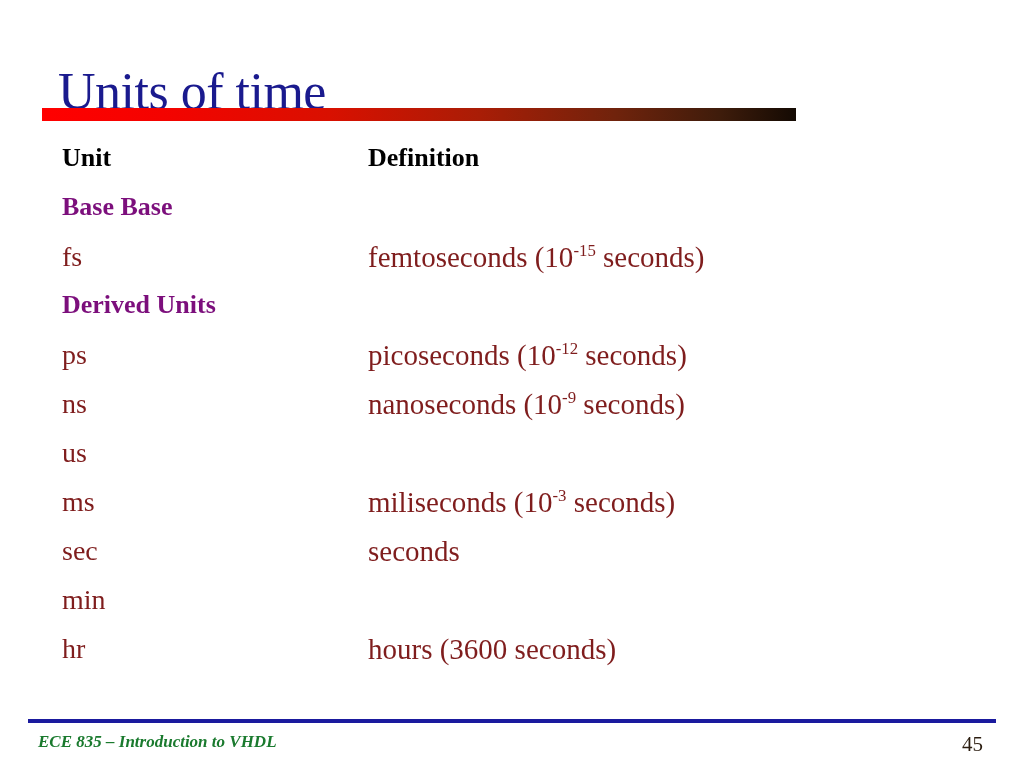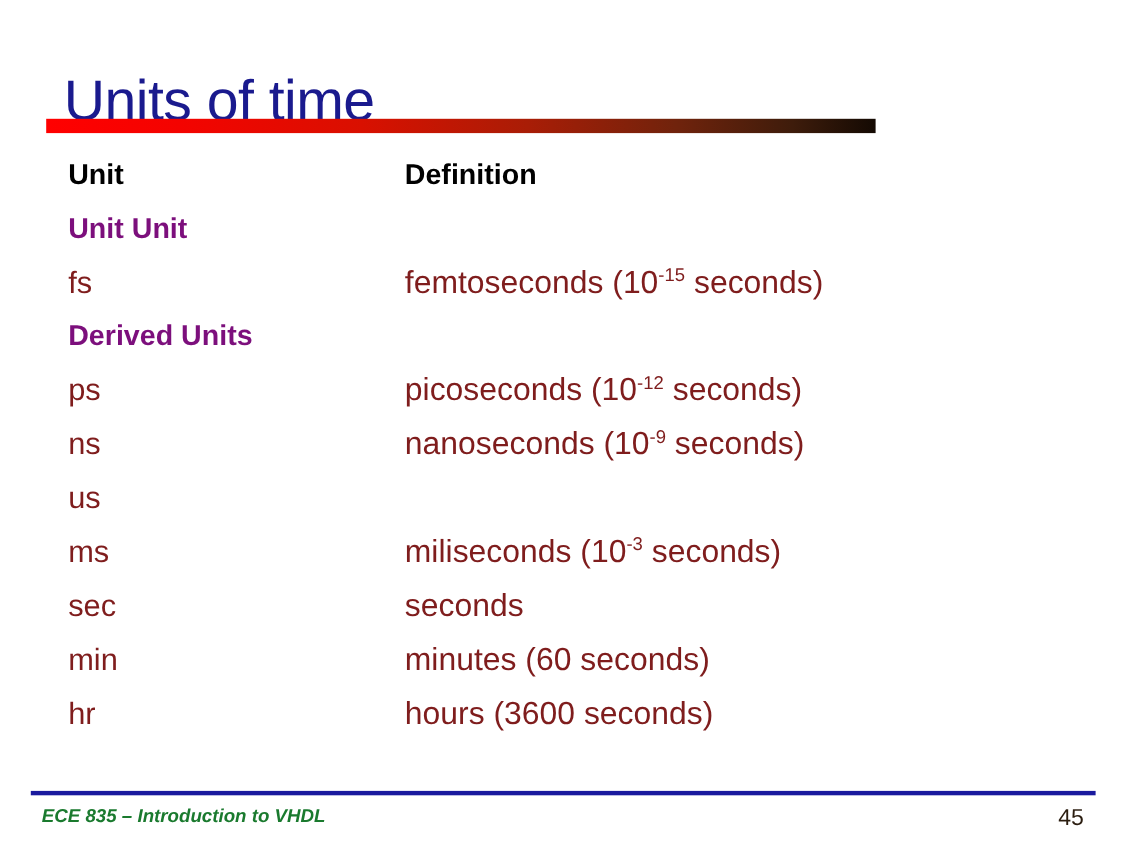"Units of time" .slide { font-family: none -> Liberation Serif, serif }
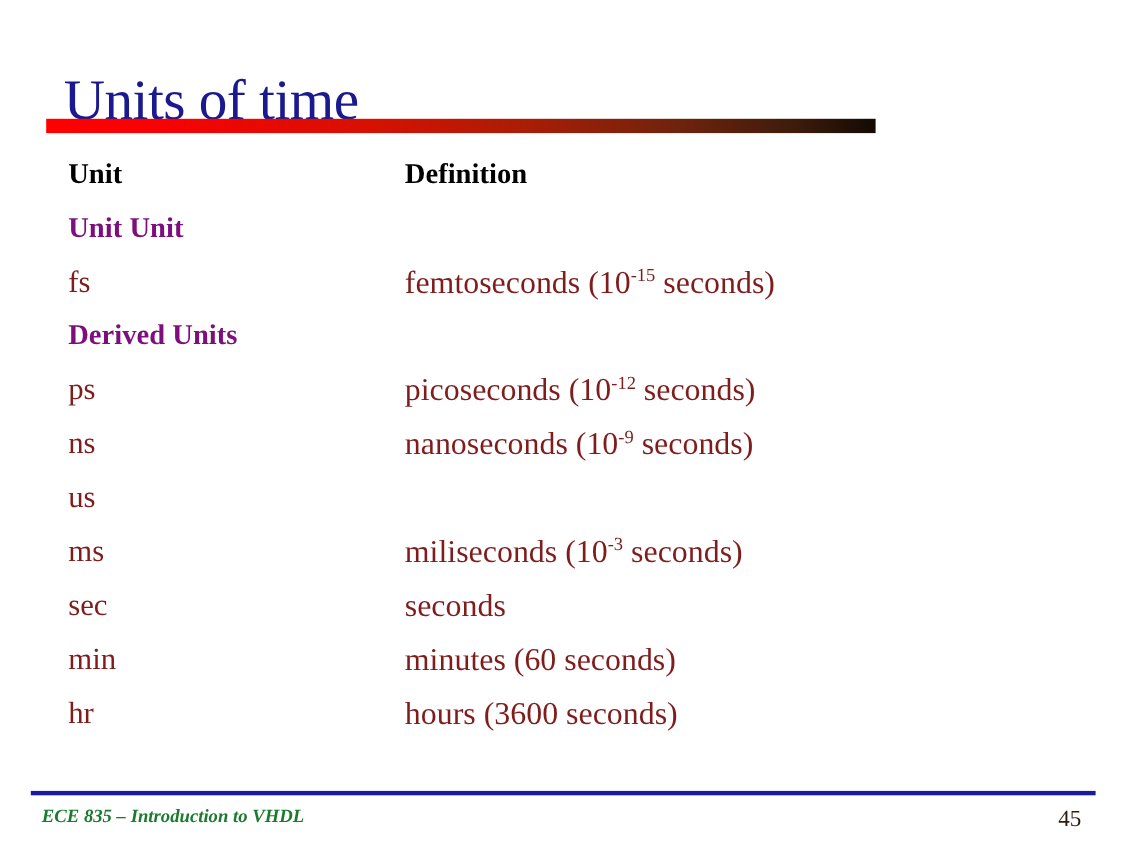"Unit Unit" div.cell-unit { text: Unit Unit -> Base Base }
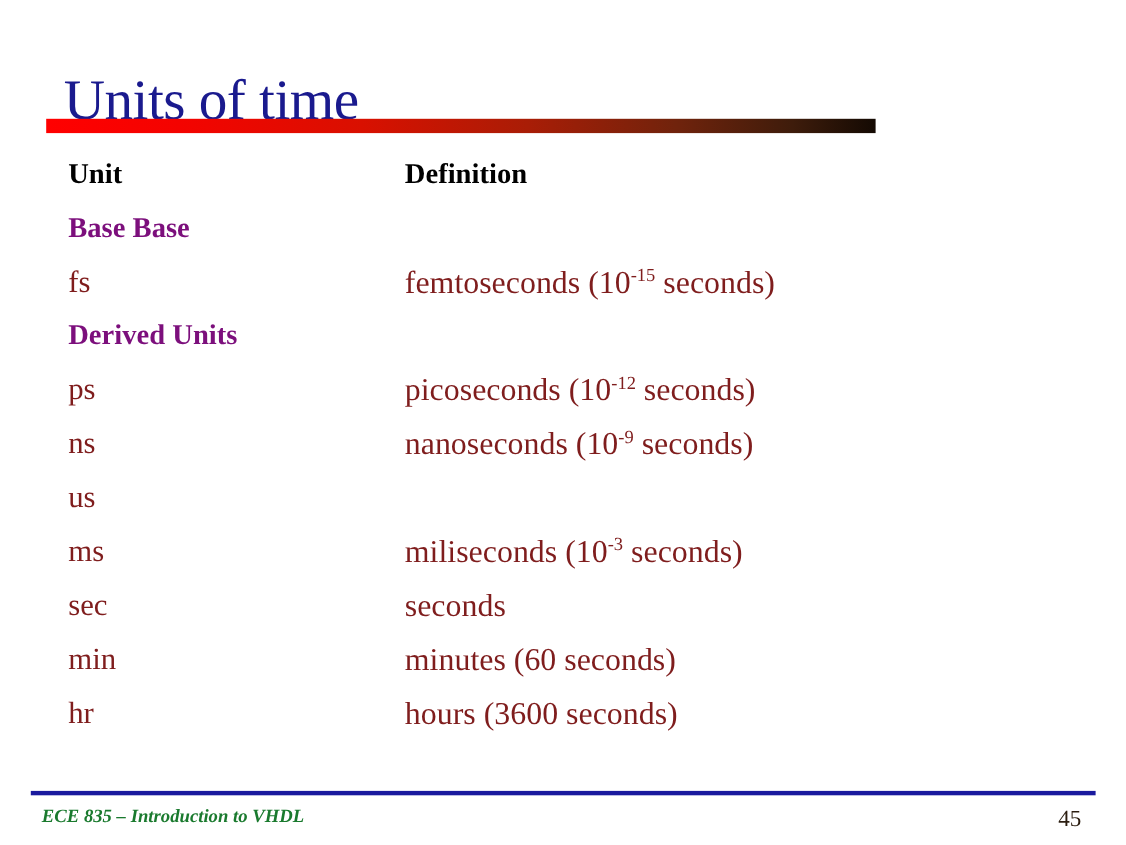"minutes (60 seconds)" div.cell-def { html: <div><span>minutes (60 seconds)</span></div> -> none }
